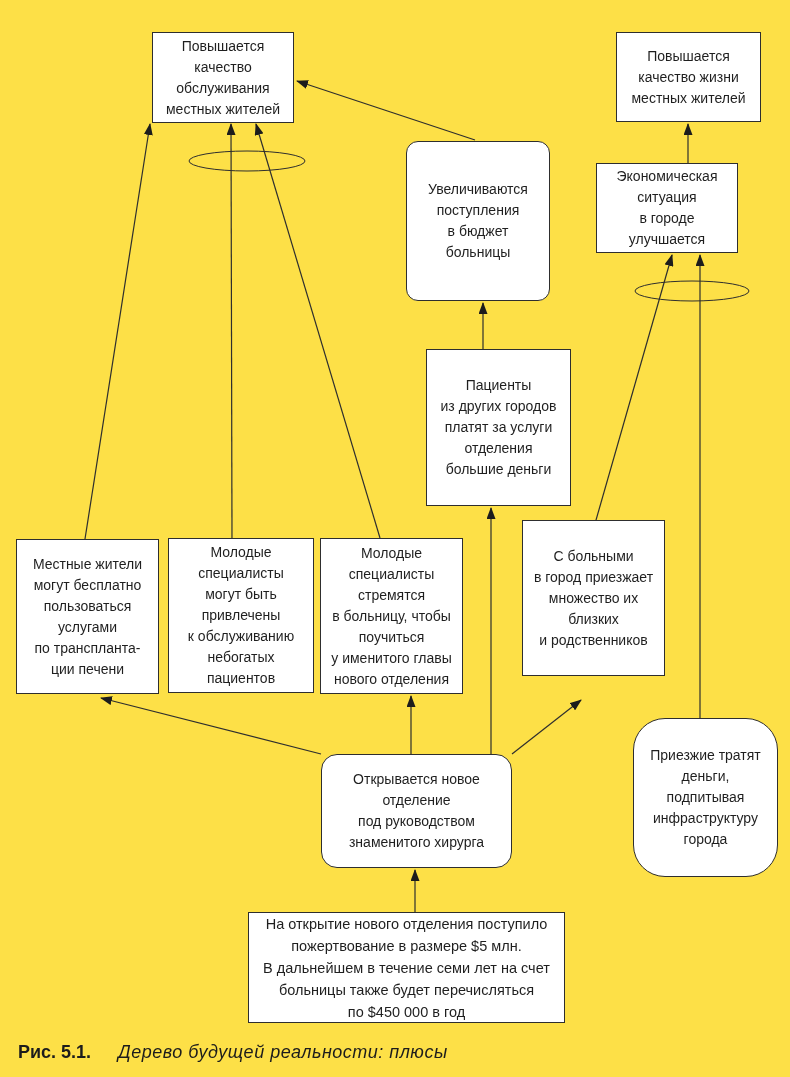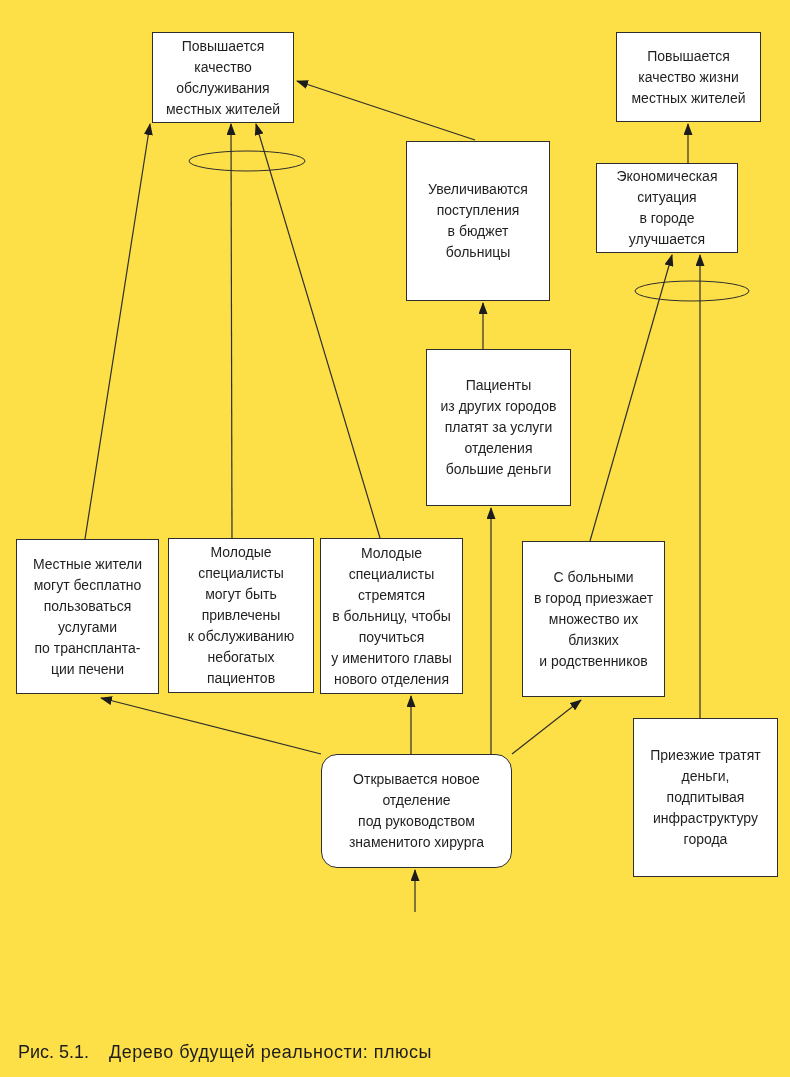"Увеличиваются" div.node { border-radius: none -> 12px }
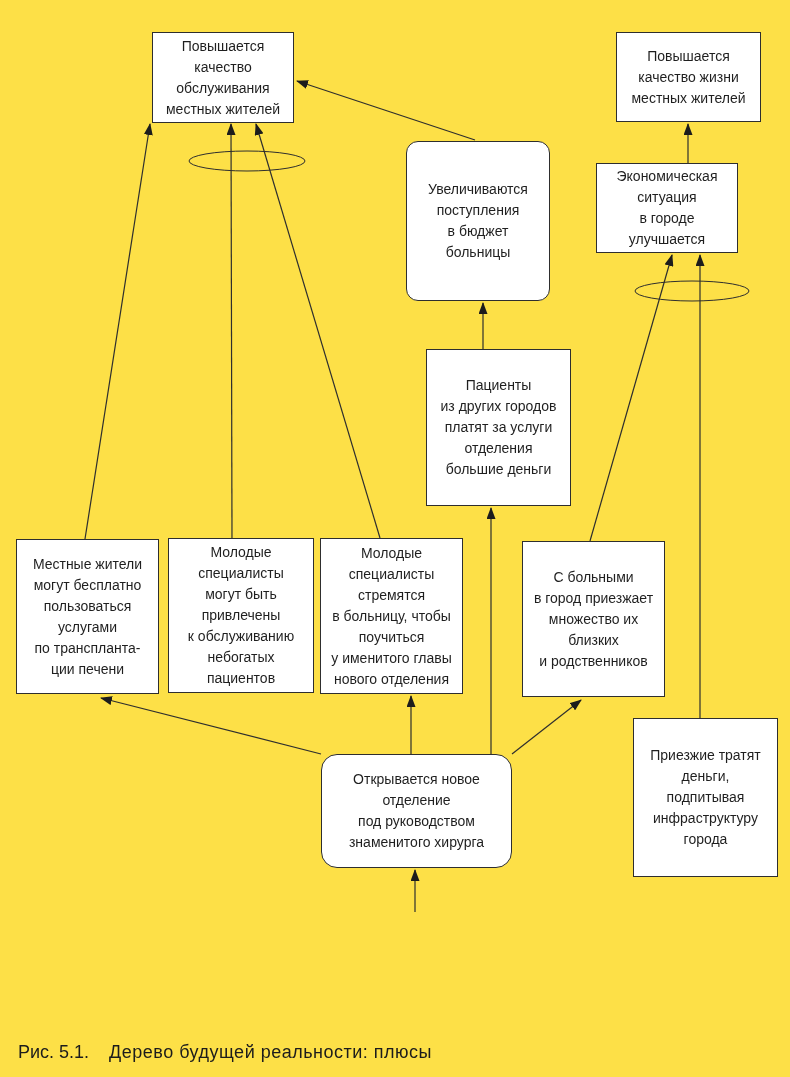"С больными" div.node { top: 541px -> 520px }
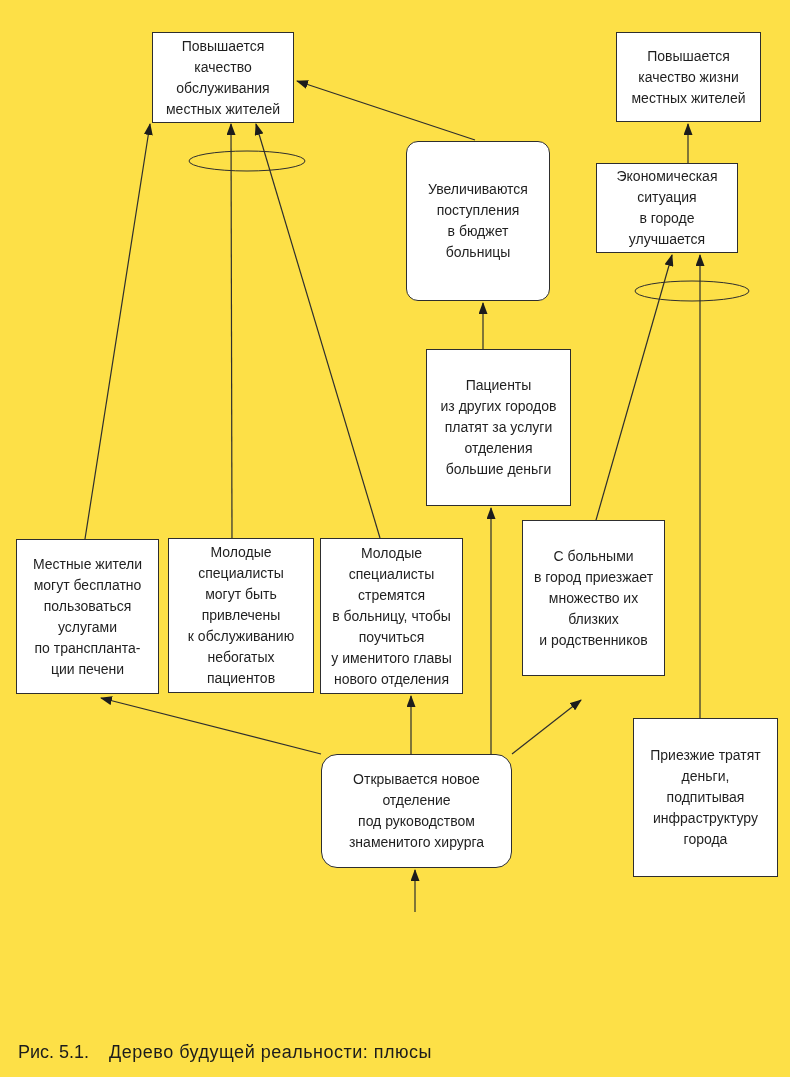"Приезжие тратят" div.node { border-radius: none -> 32px }
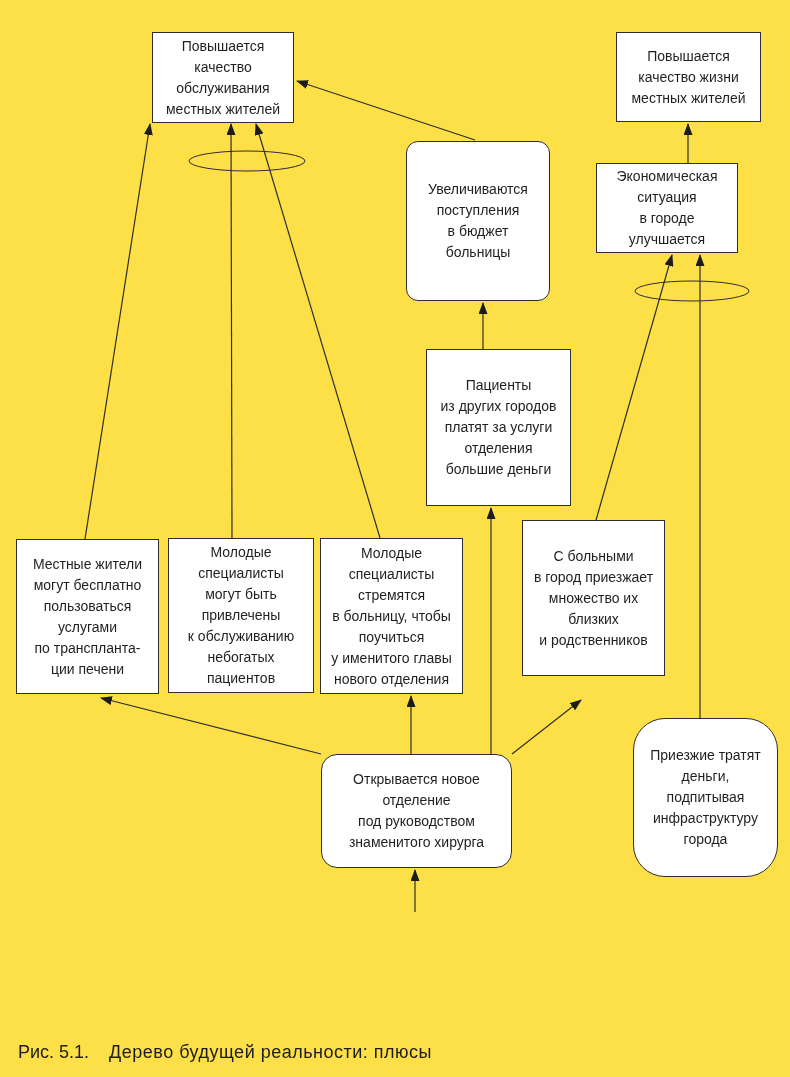"На открытие нового отделения поступило" div.node { html: none -> <div>На открытие нового отделения поступило пожертвование в размере $5 млн. В дальнейшем в течение семи лет на счет больницы также будет перечисляться по $450 000 в год</div> }
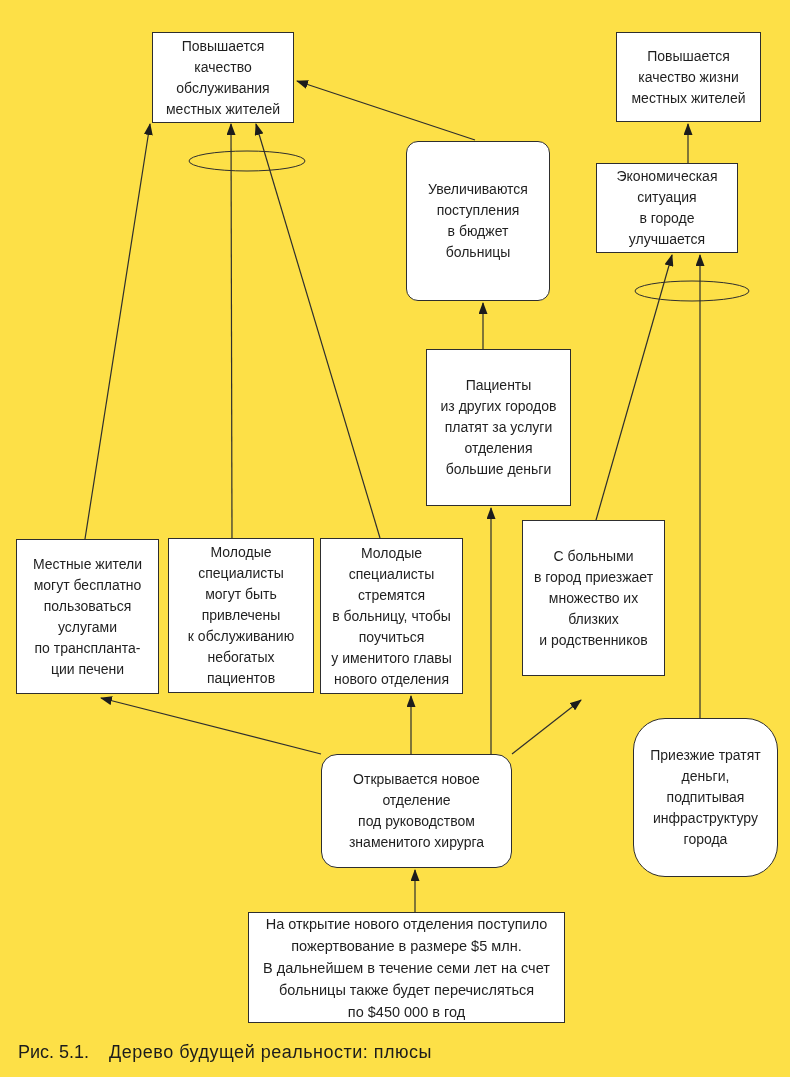"Рис. 5.1." .caption .cap-label { font-weight: normal -> bold; margin-right: 20px -> 27px }
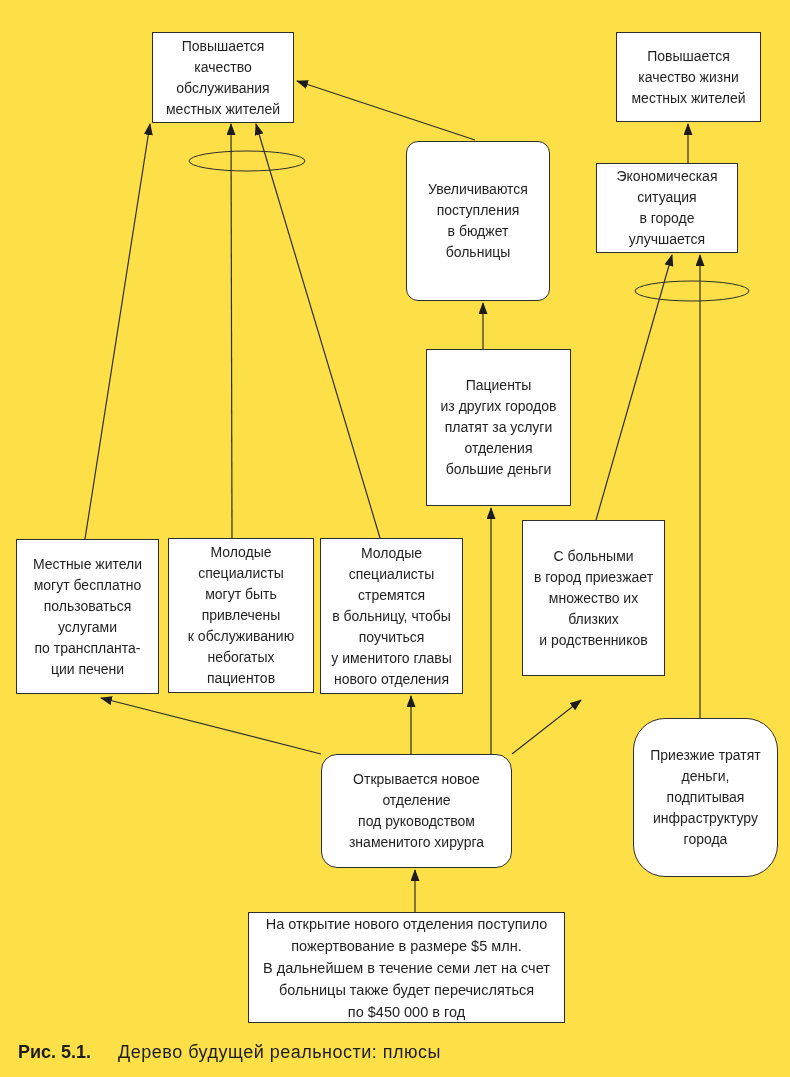"Дерево будущей реальности: плюсы" .caption .cap-title { font-style: none -> italic }
